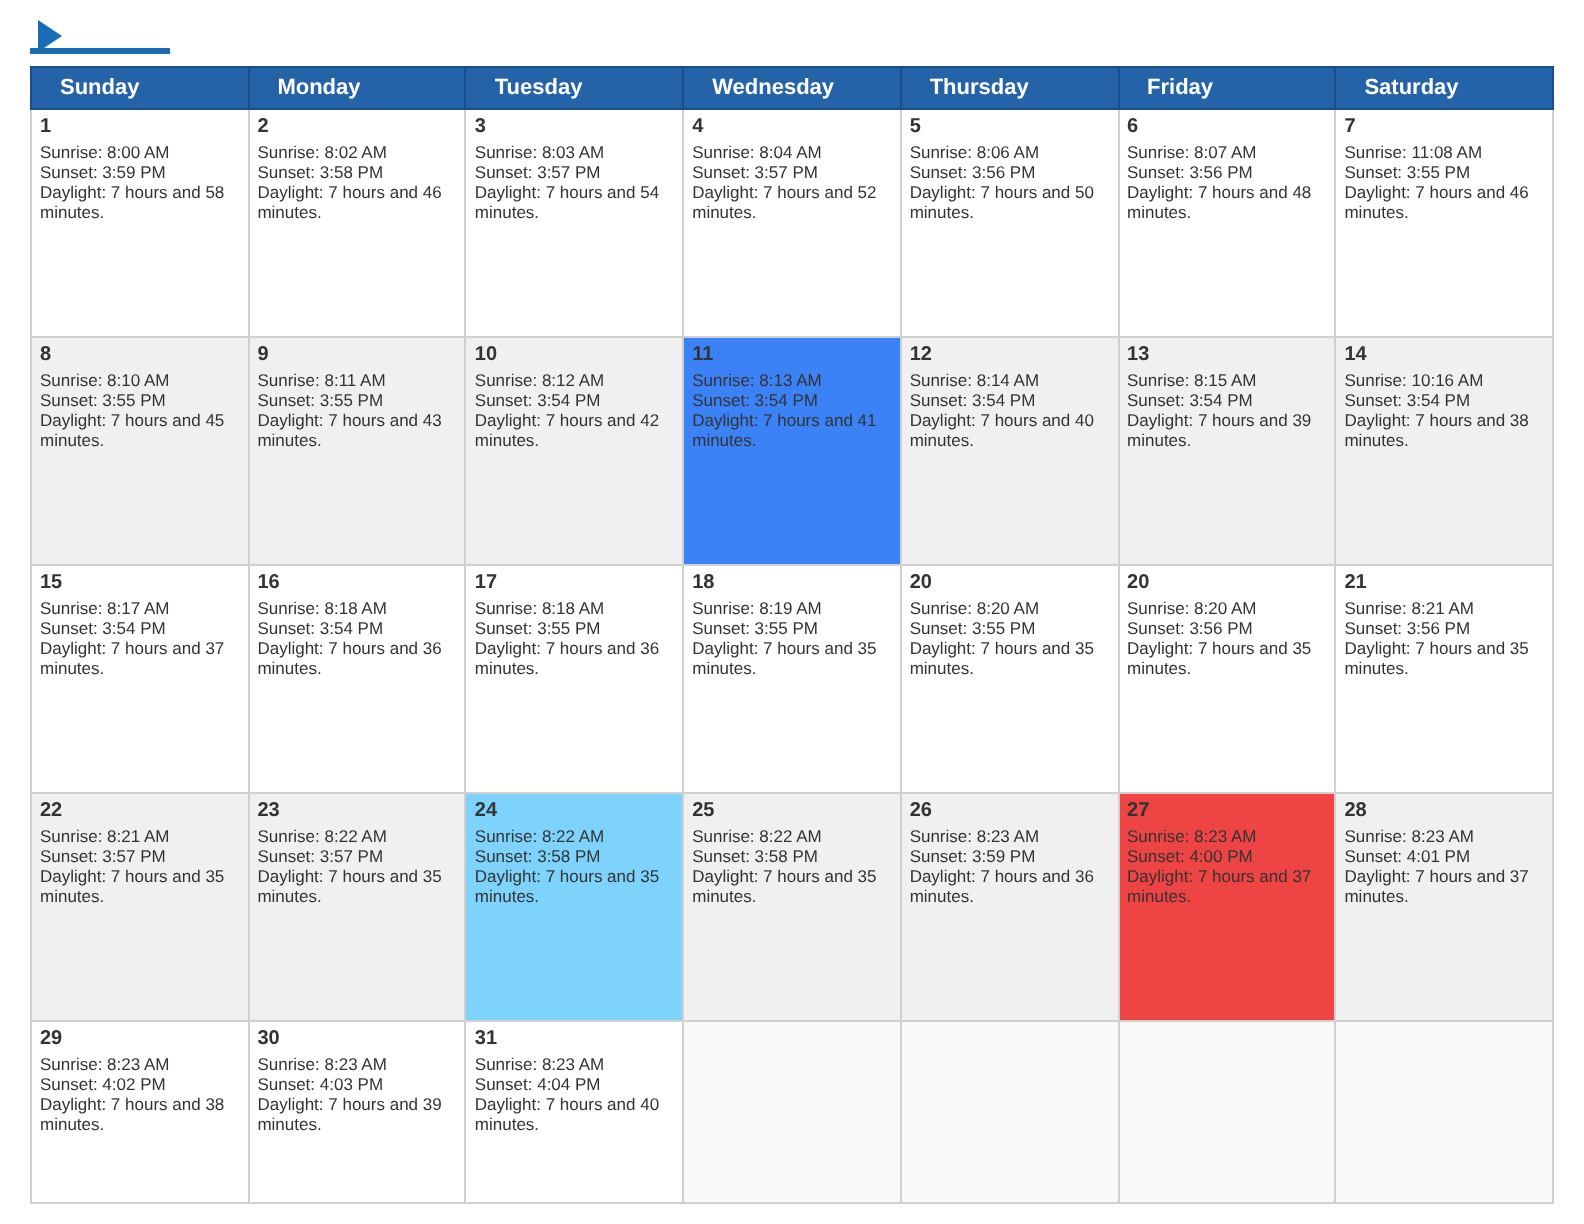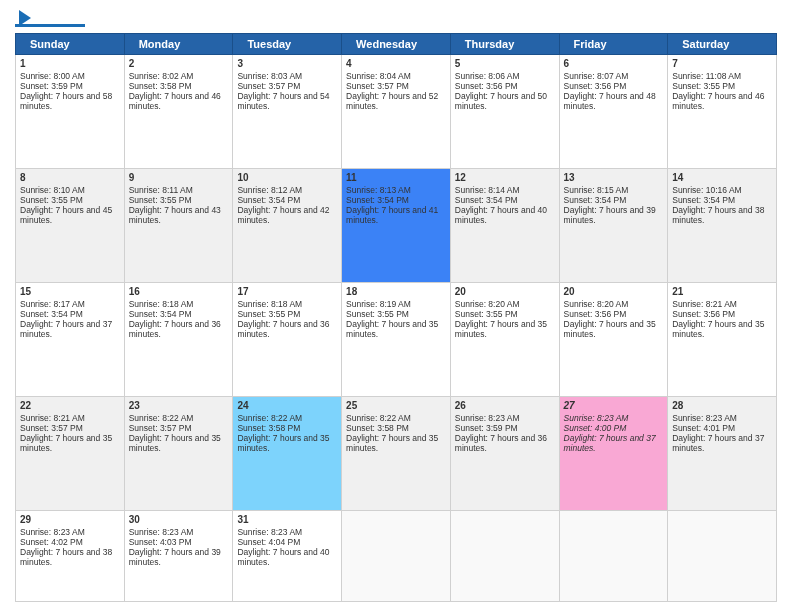"27" td { background: #f9a8d4 -> #ef4444; font-style: italic -> none }
